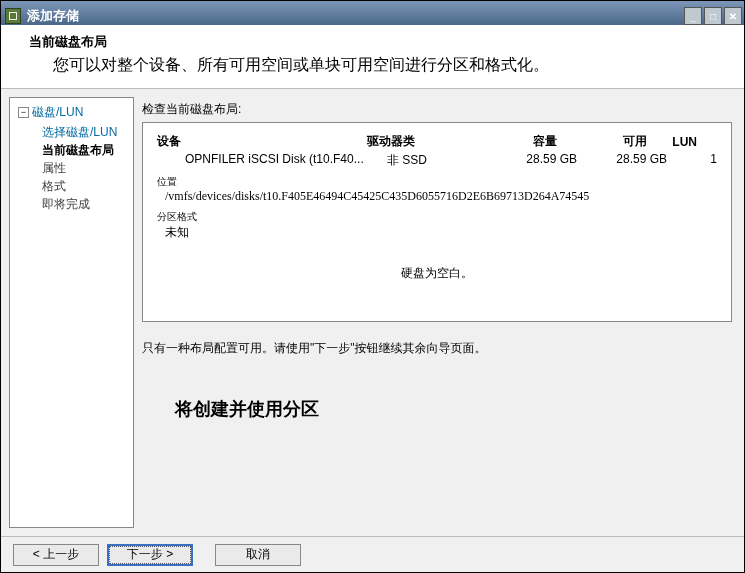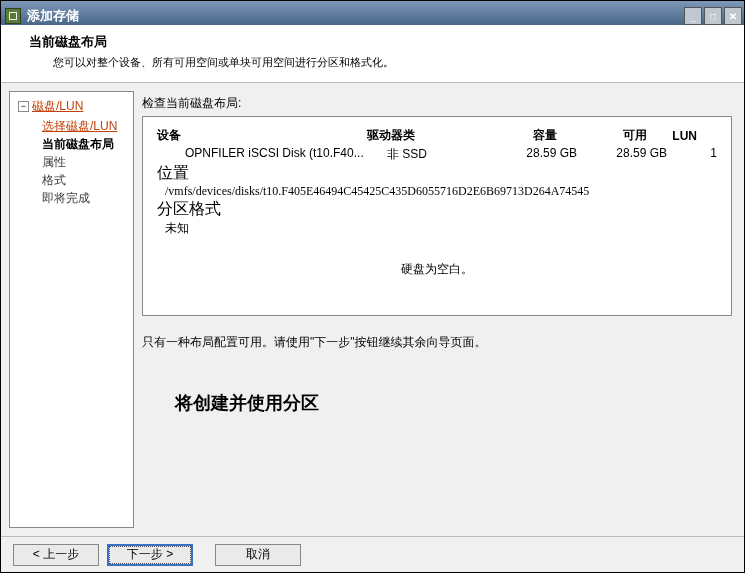"您可以对整个设备、所有可用空间或单块可用空间进行分区和格式化。" .header-desc { font-size: 11px -> 16px }
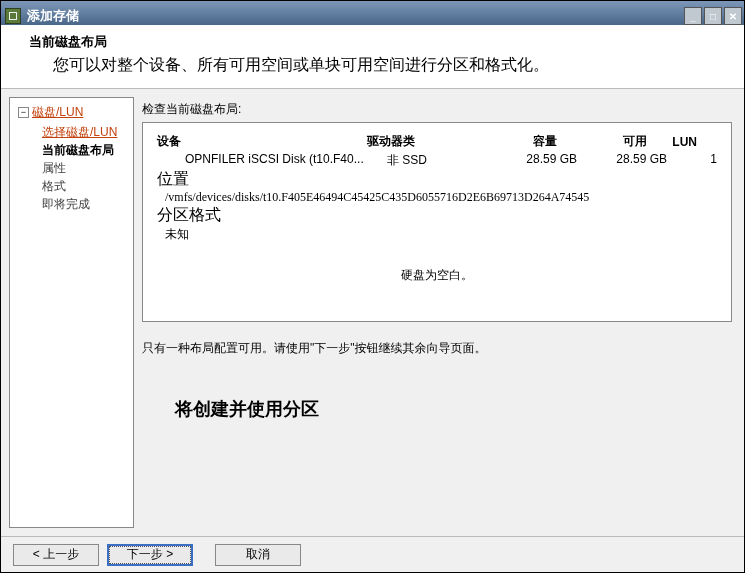"磁盘/LUN" .tree-link { color: #c2410c -> #0369a1; text-decoration: underline -> none }
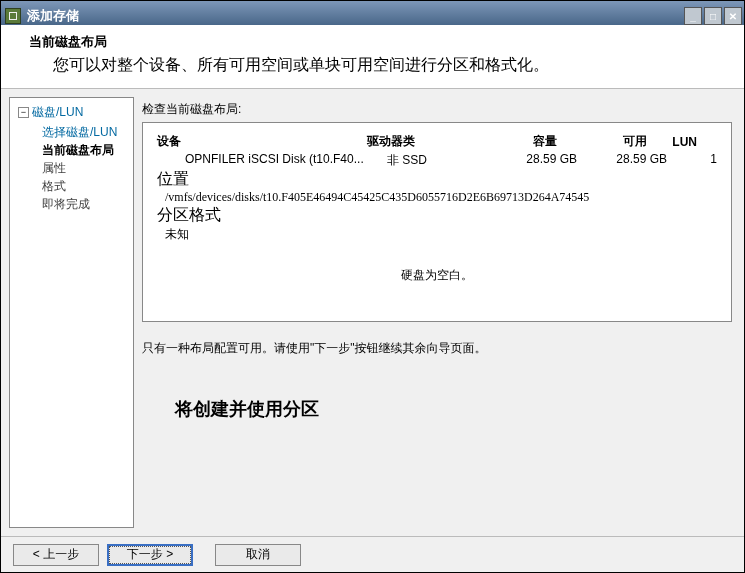"位置" .disk-label { font-size: 16px -> 10px; margin-top: 0 -> 6px }
